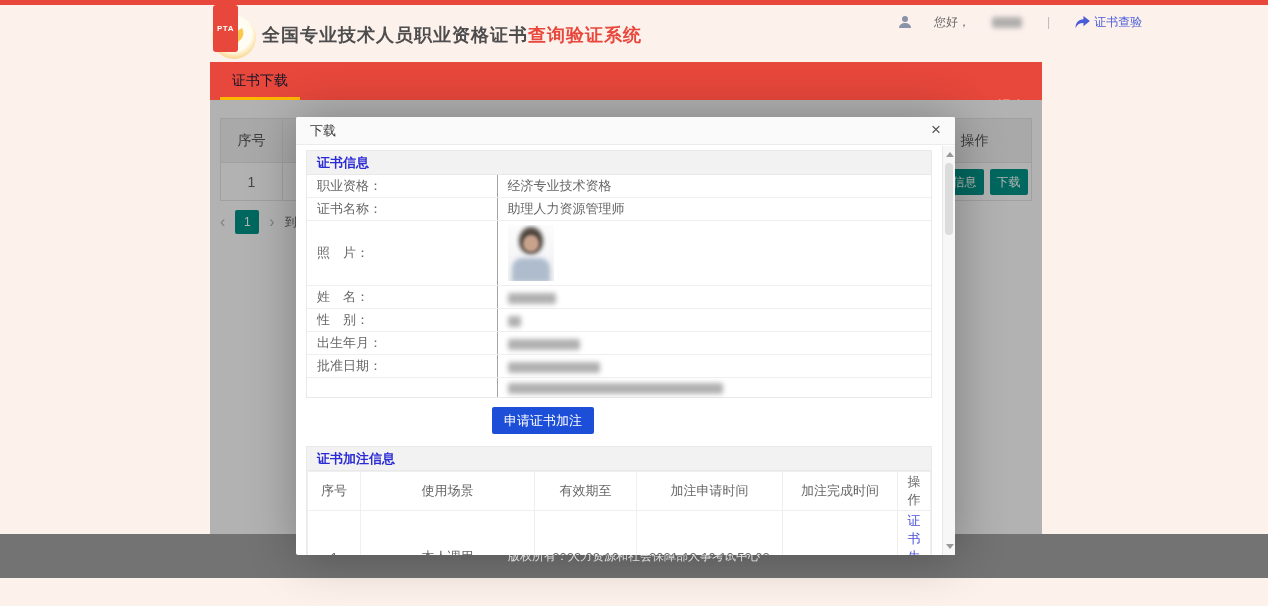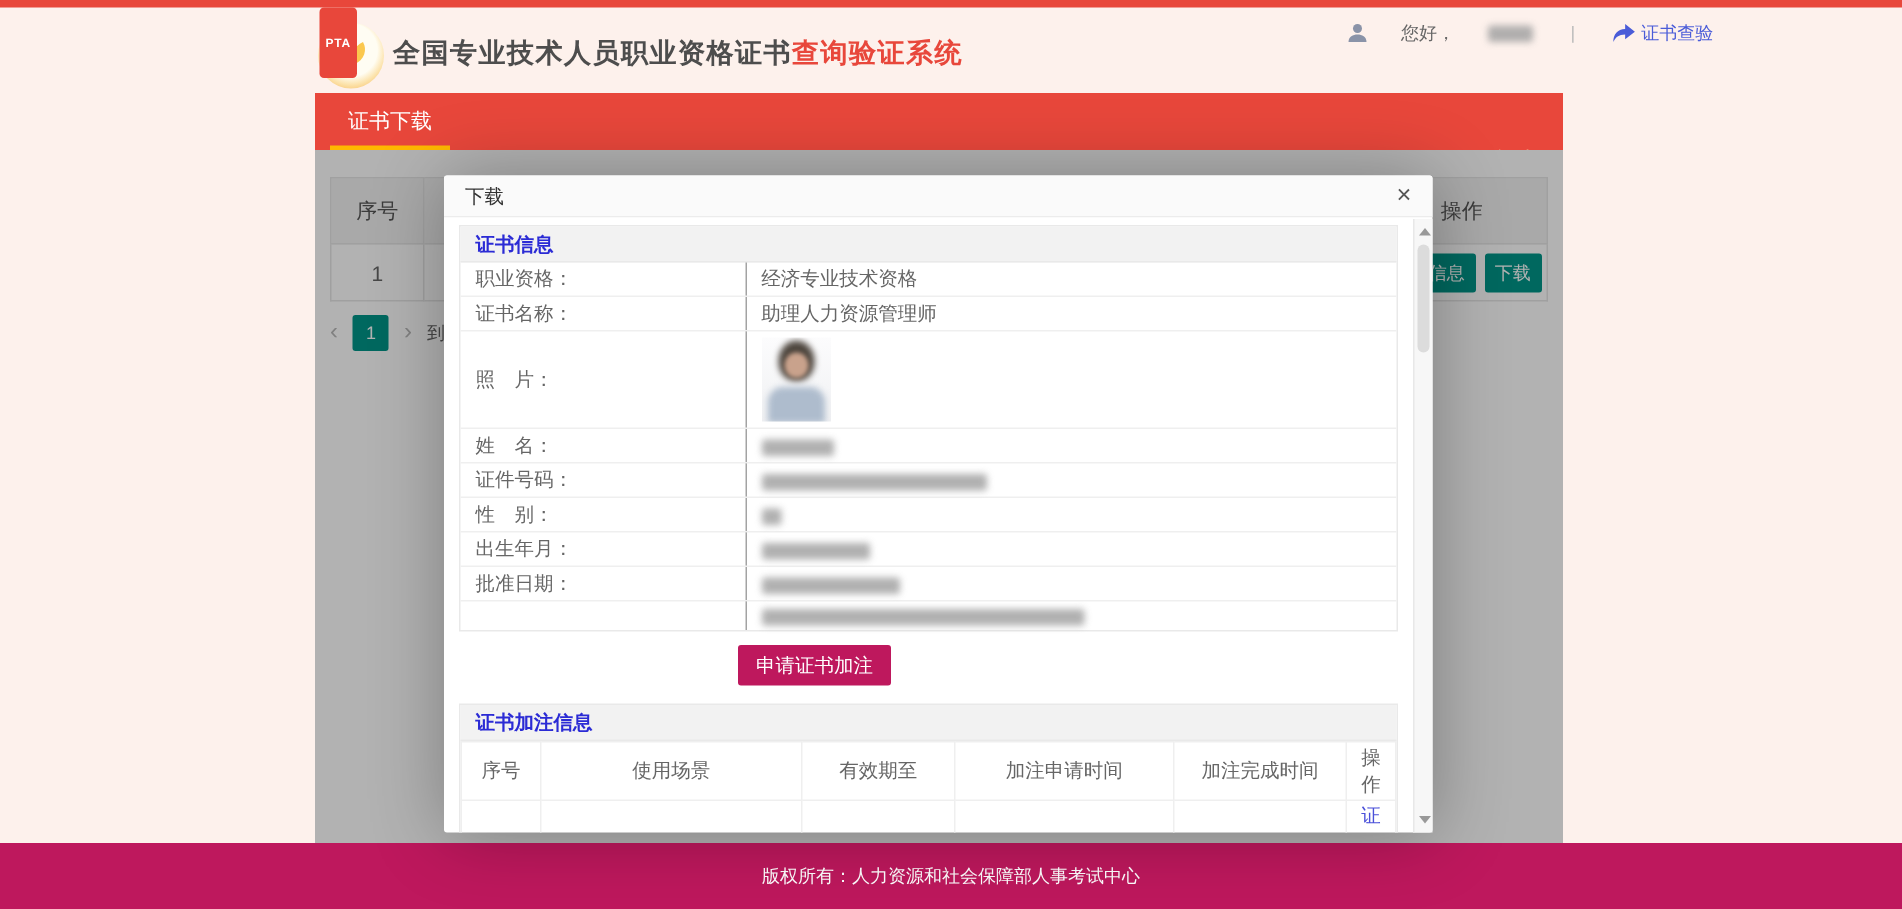"证书下载" .nav-tab { color: #ffffff -> #0f172a }
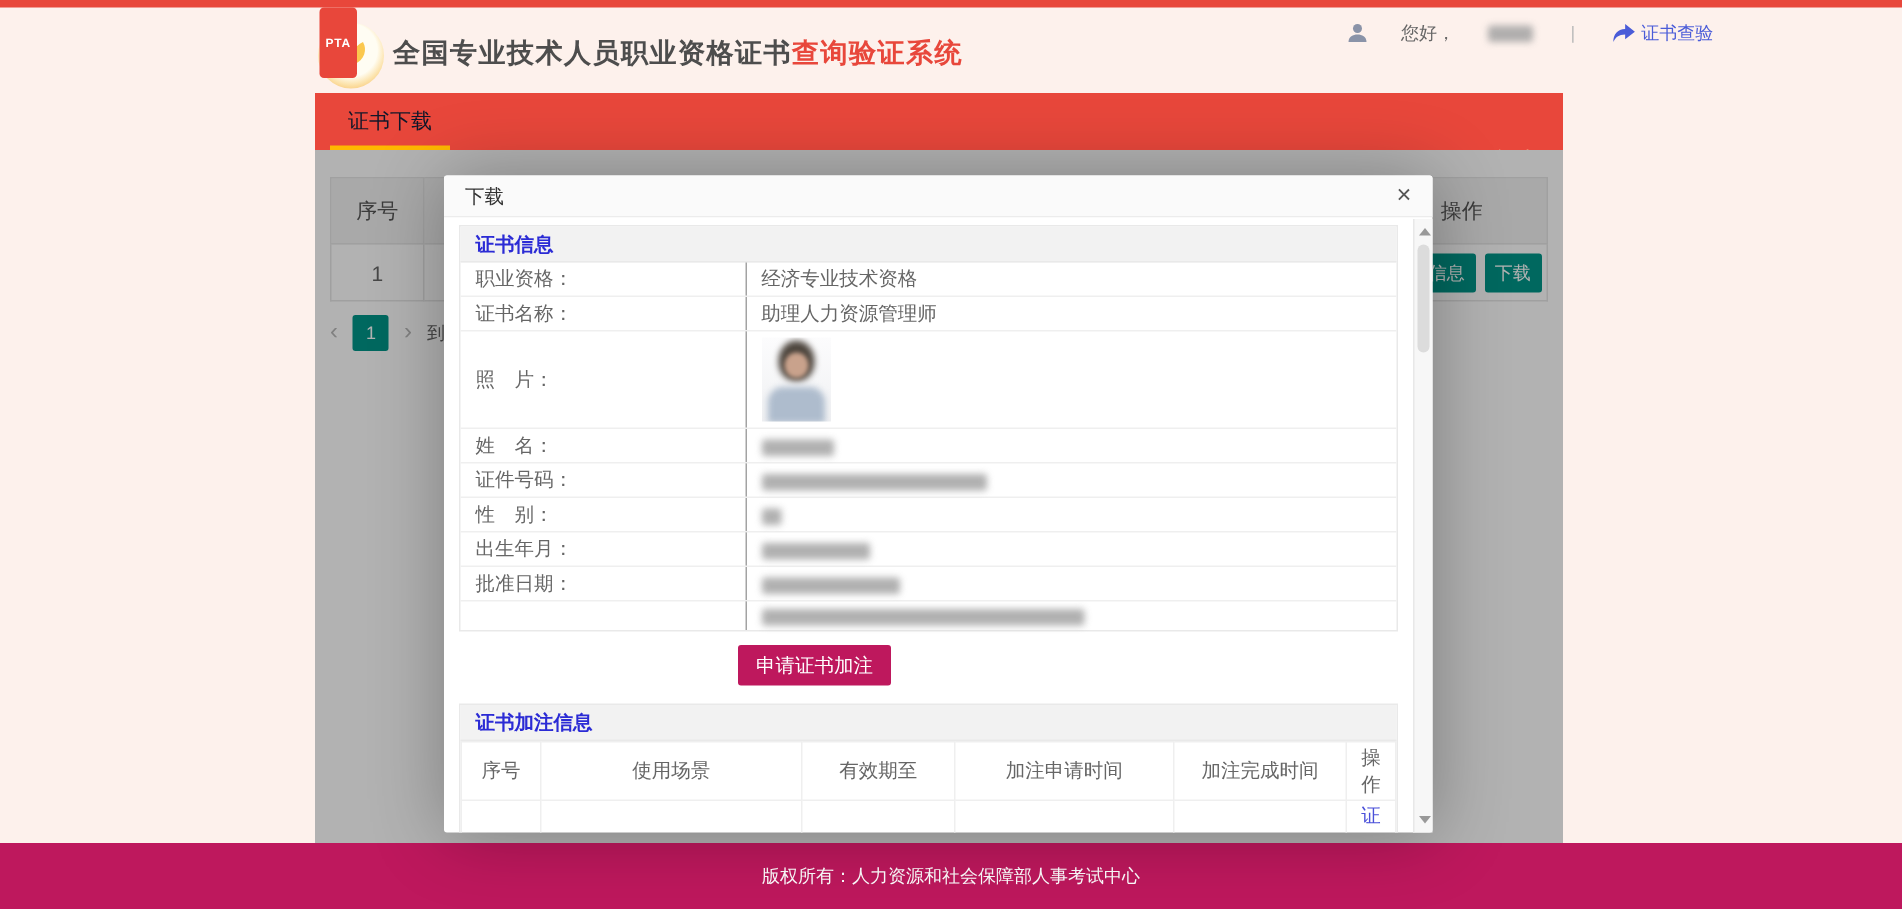"证件号码：" tr { html: <tr> <td>证件号码：</td> <td><span></span></td> </tr> -> none }
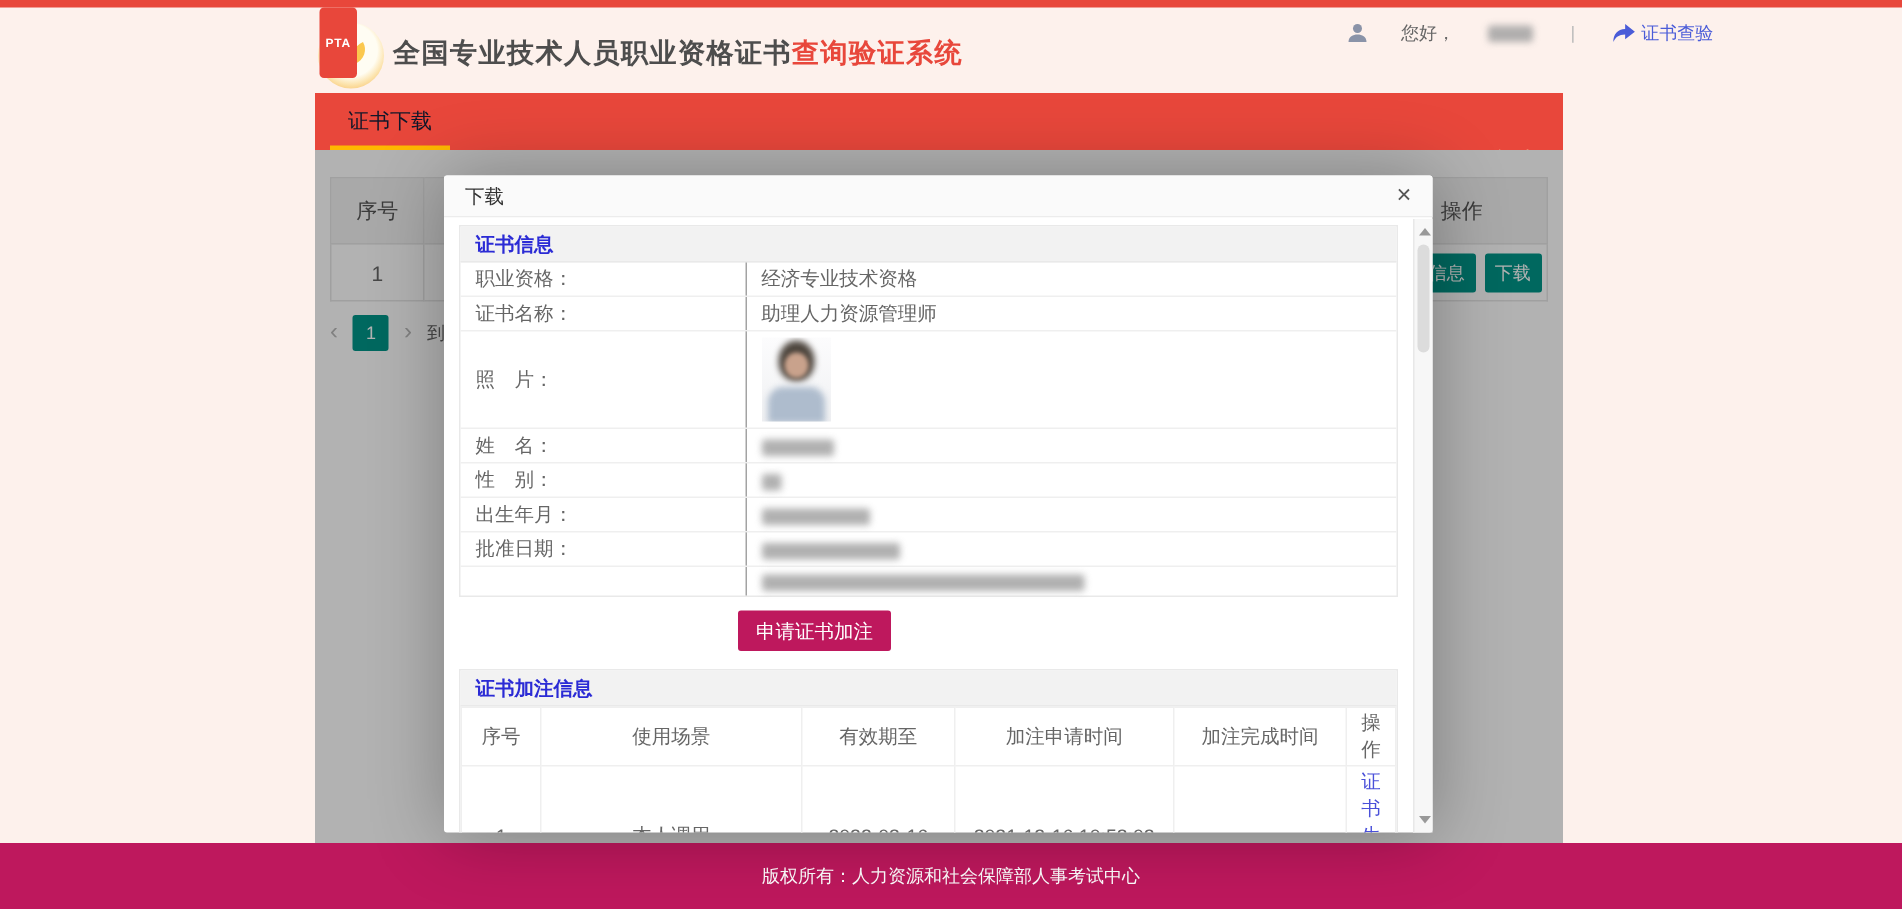"申请证书加注" .apply-btn { background: #be185d -> #1d4ed8 }
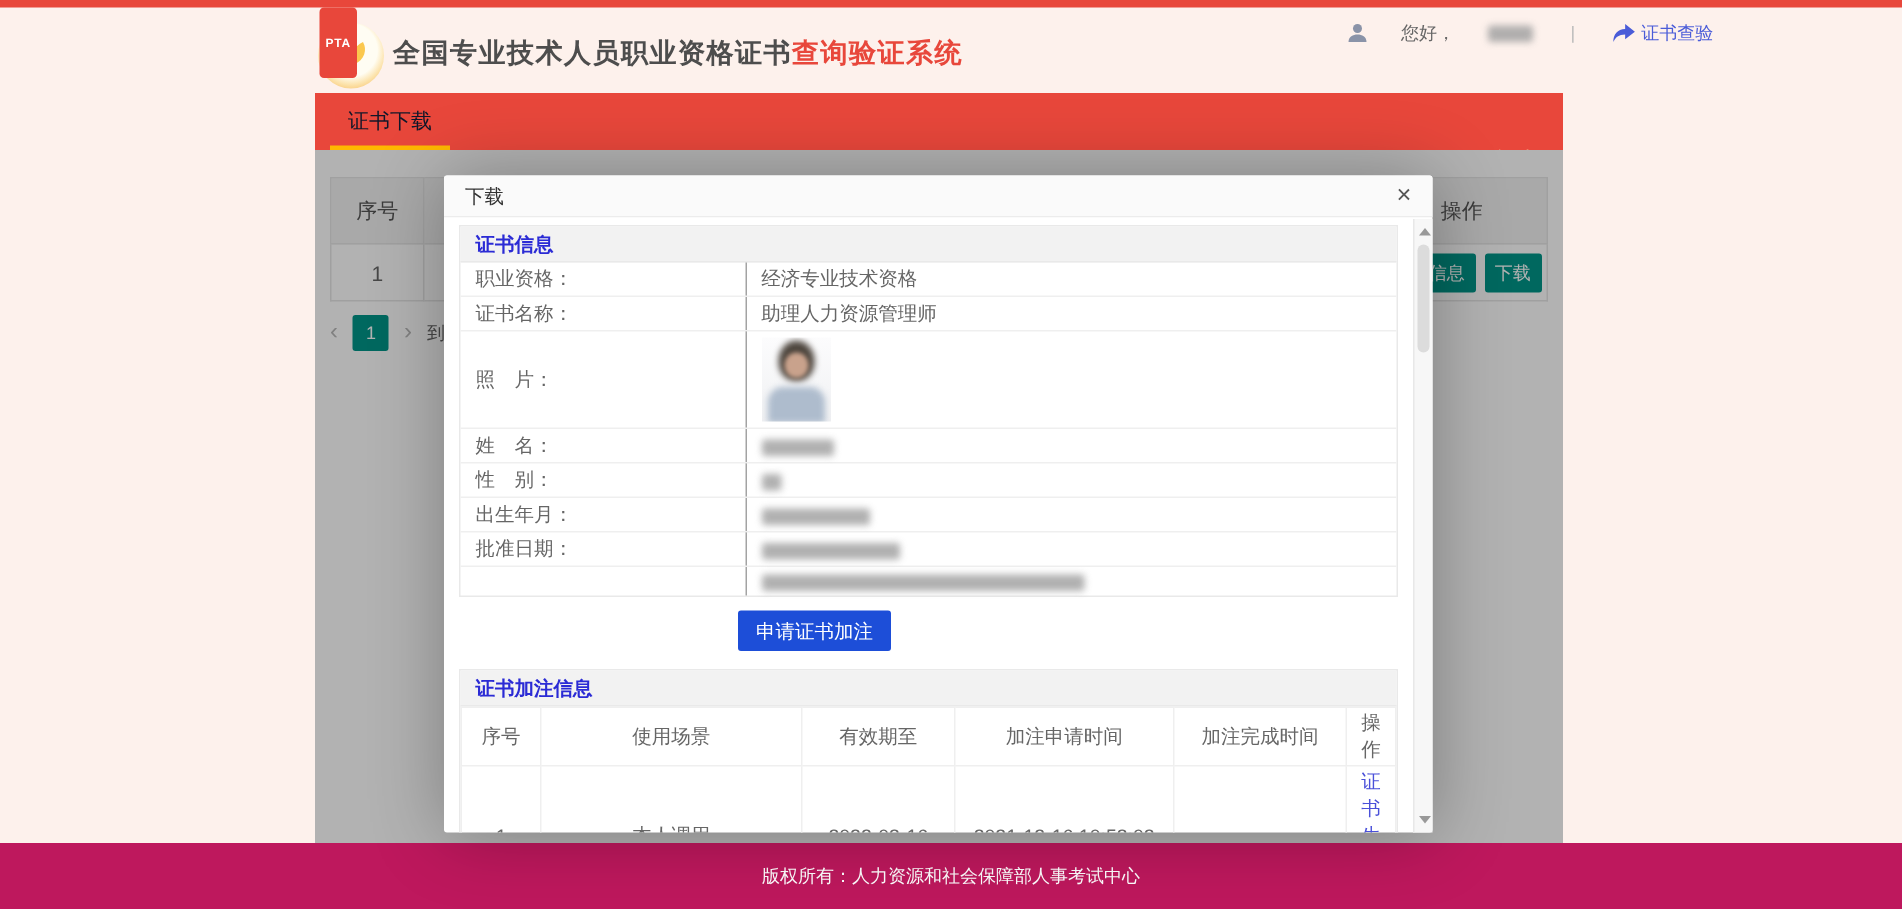"版权所有：人力资源和社会保障部人事考试中心" .footer { background: #be185d -> #737373; top: 562px -> 534px }
